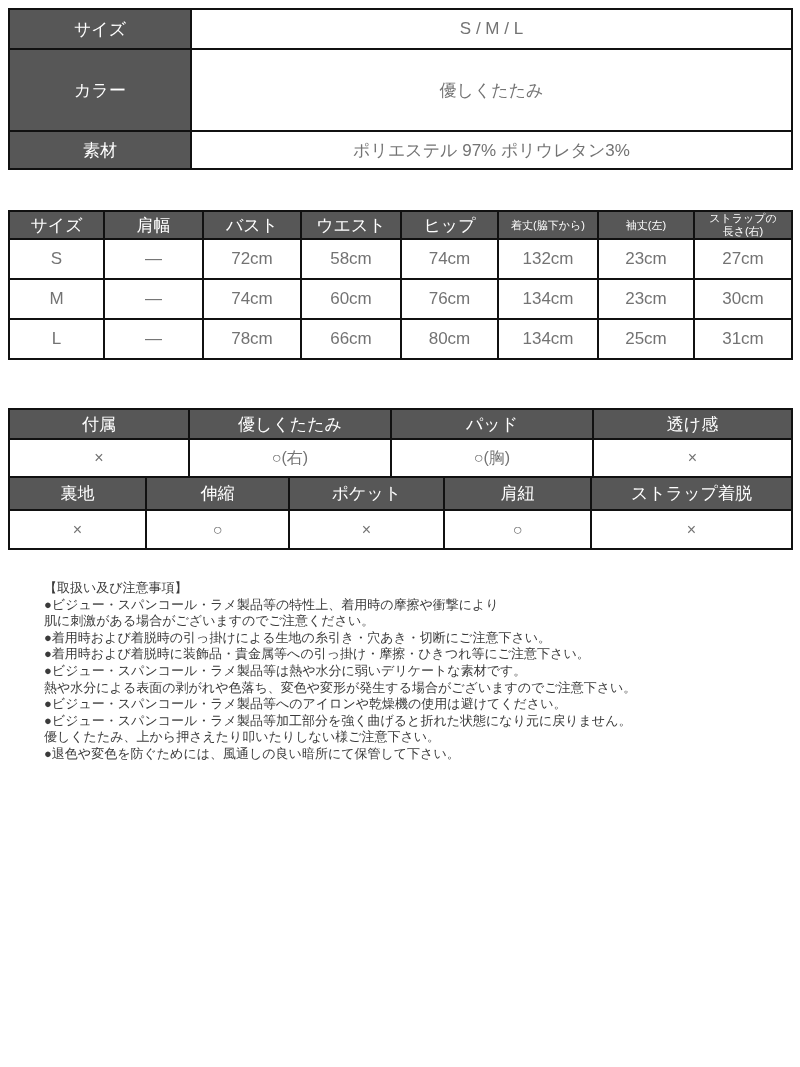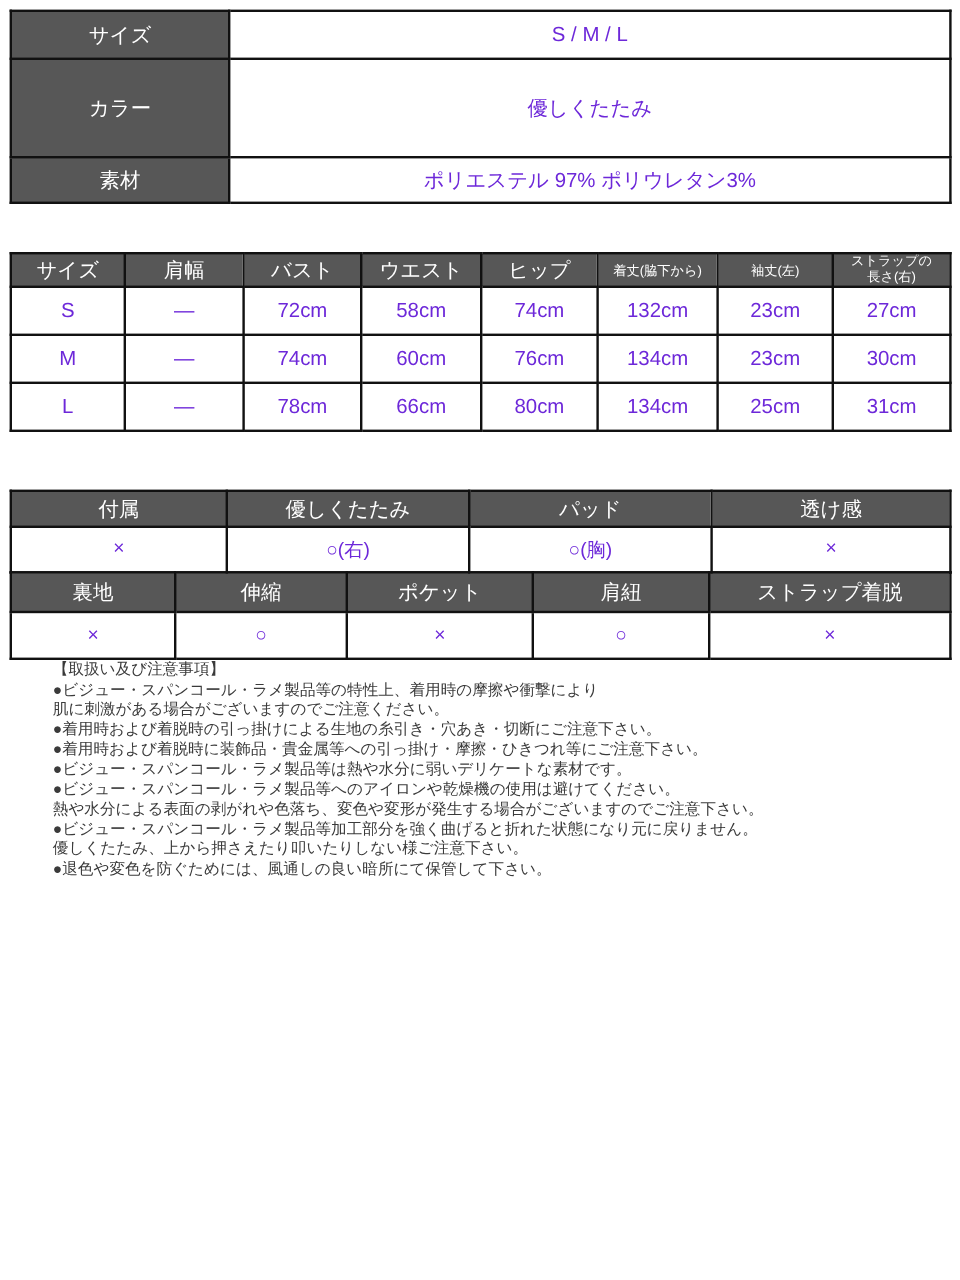"S / M / L" .val { color: #6d28d9 -> #737373 }
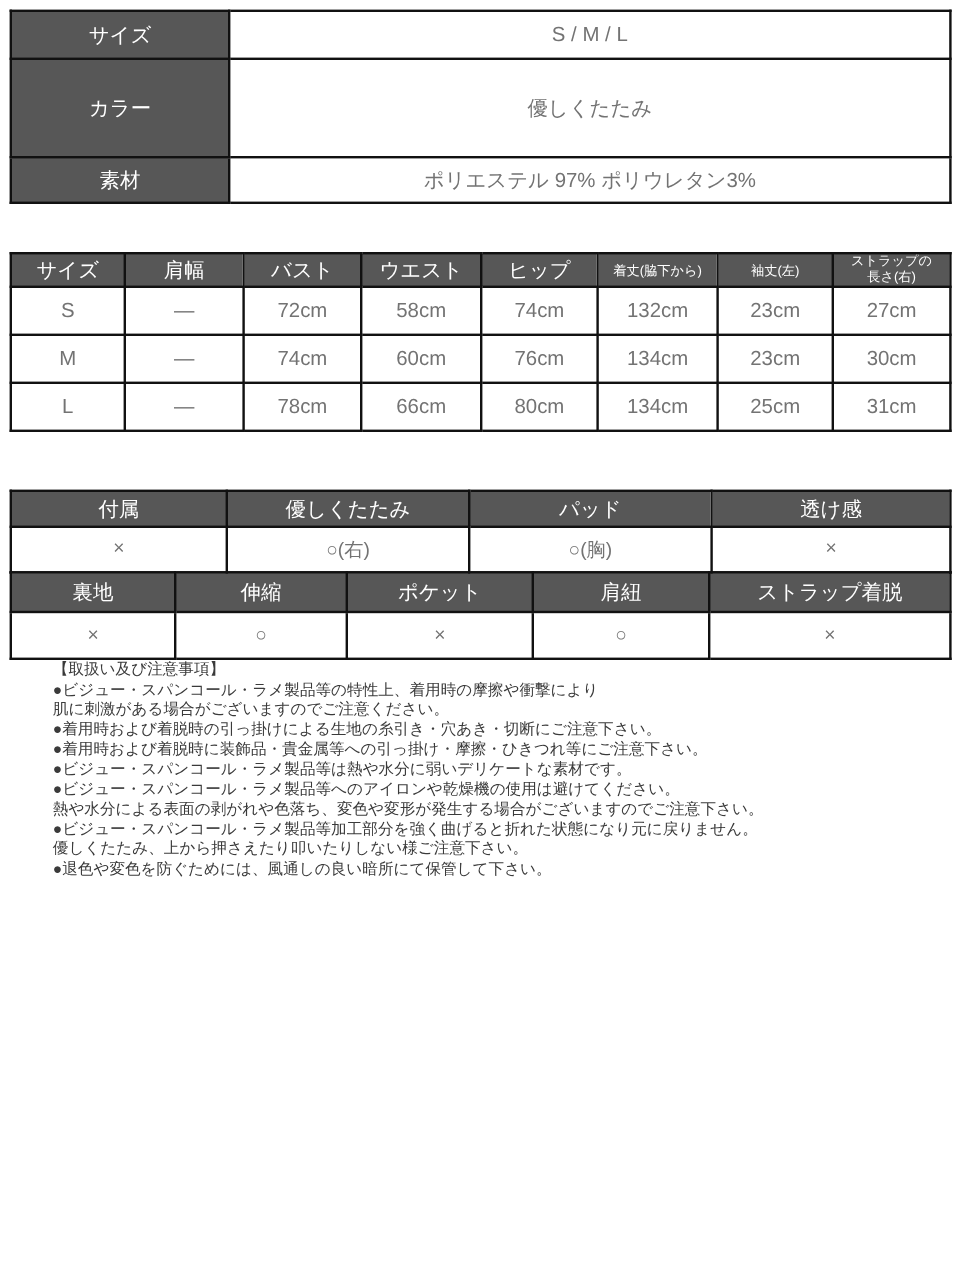"【取扱い及び注意事項】" .care { margin-top: none -> 30px }
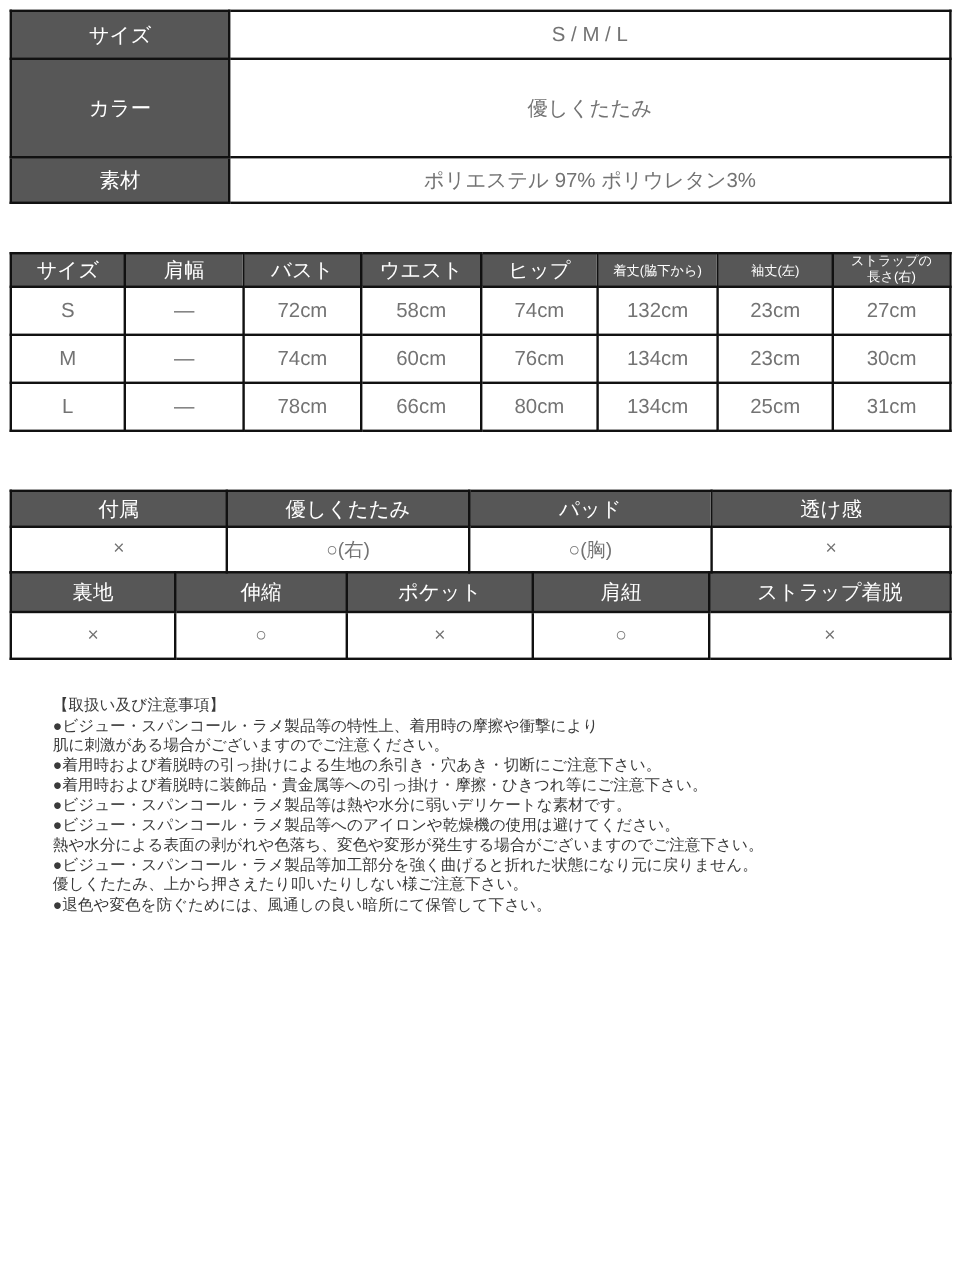"●ビジュー・スパンコール・ラメ製品等へのアイロンや乾燥機の使用は避けてください。" div { order: before "熱や水分による表面の剥がれや色落ち、変色や変形が発生する場合がございますのでご注" -> after "熱や水分による表面の剥がれや色落ち、変色や変形が発生する場合がございますのでご注" }
